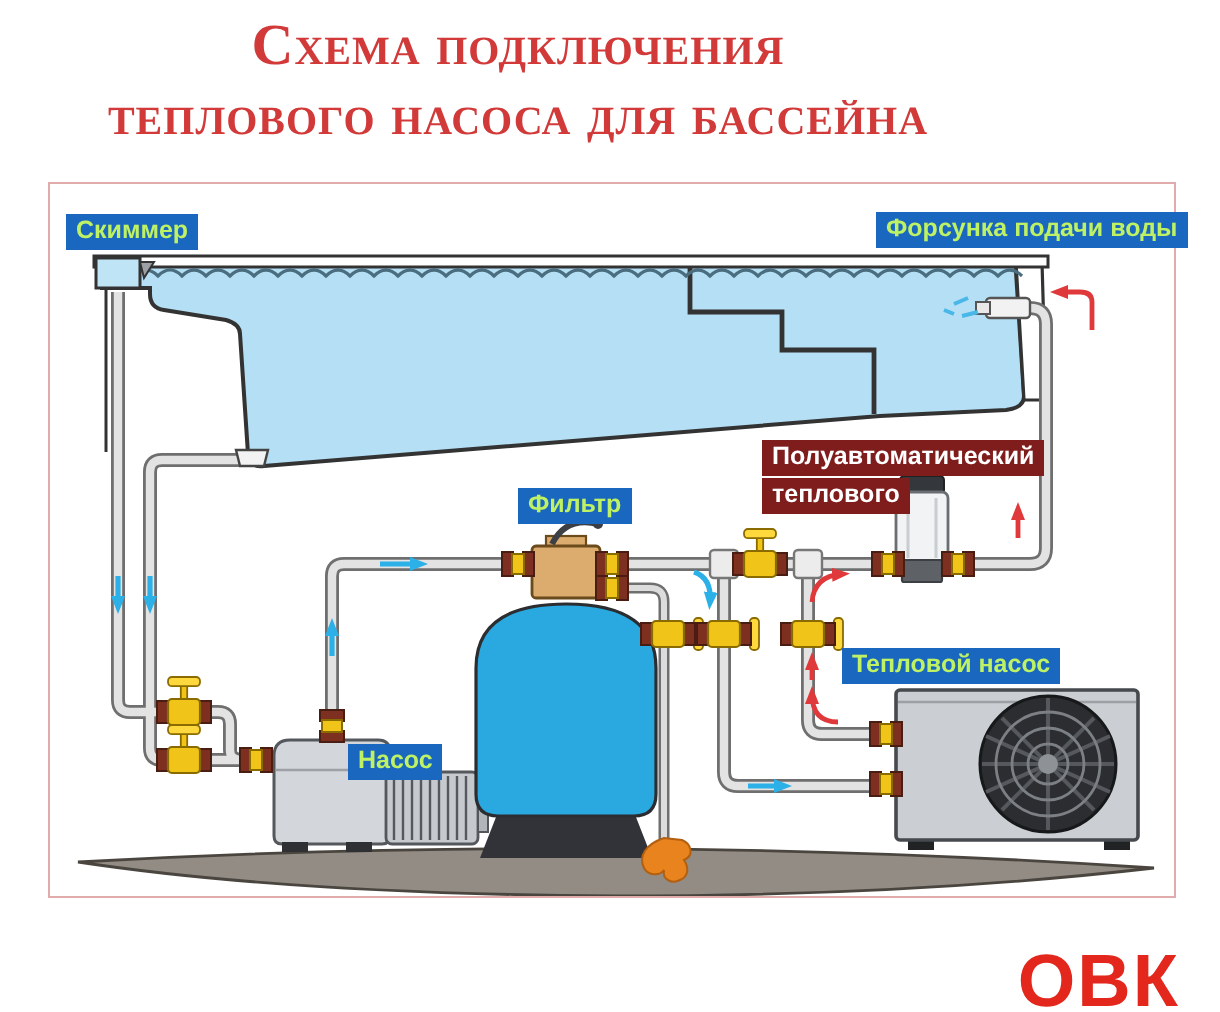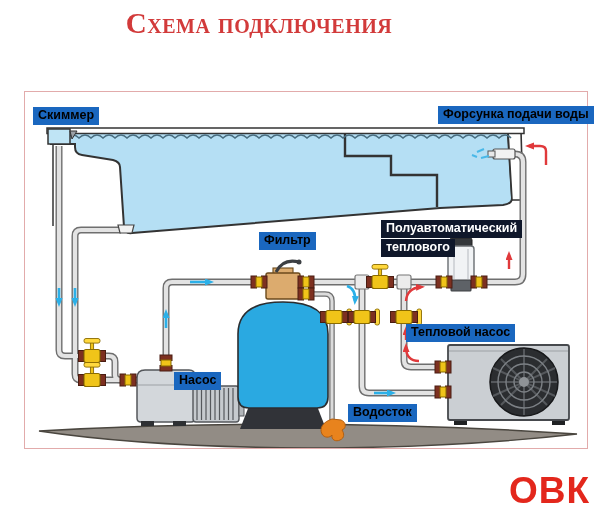"теплового насоса для бассейна" div { html: none -> <div>теплового насоса для бассейна</div> }
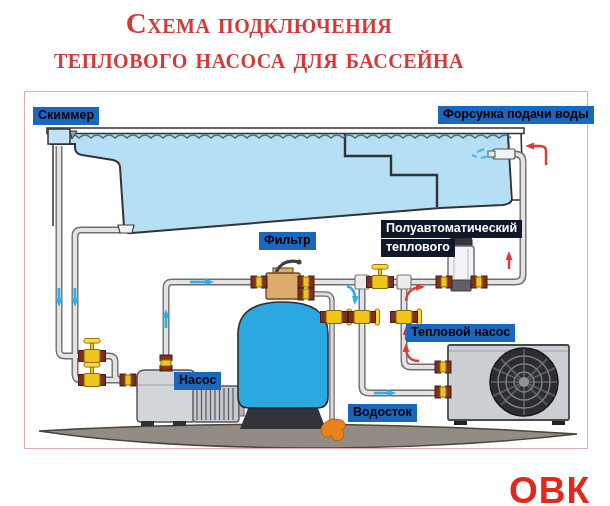"Скиммер" .lbl { color: #000000 -> #bef264 }
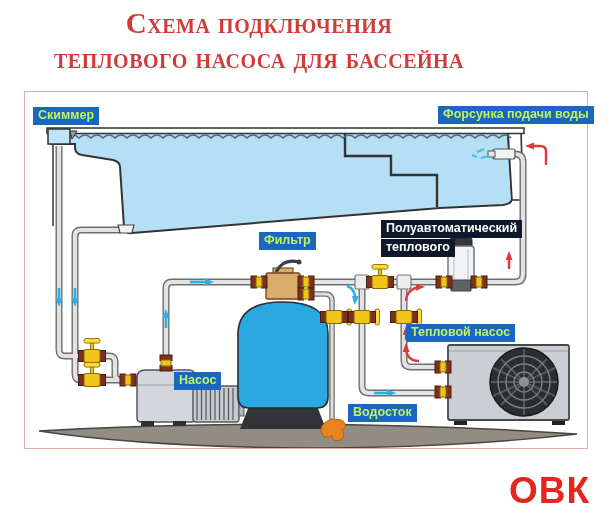"Полуавтоматический" .lbl2 { background: #0f172a -> #7f1d1d }
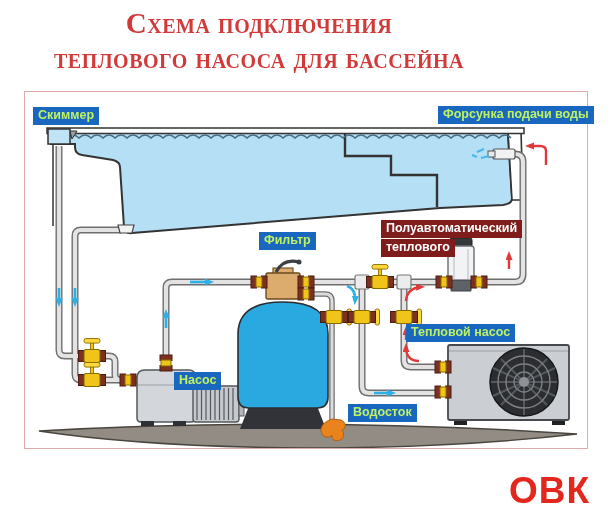"Фильтр" div.lbl { top: 140px -> 152px }
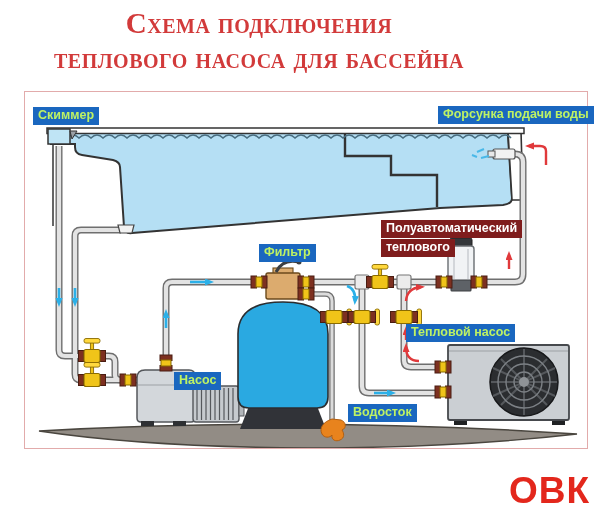"Тепловой насос" div.lbl { left: 381px -> 396px }
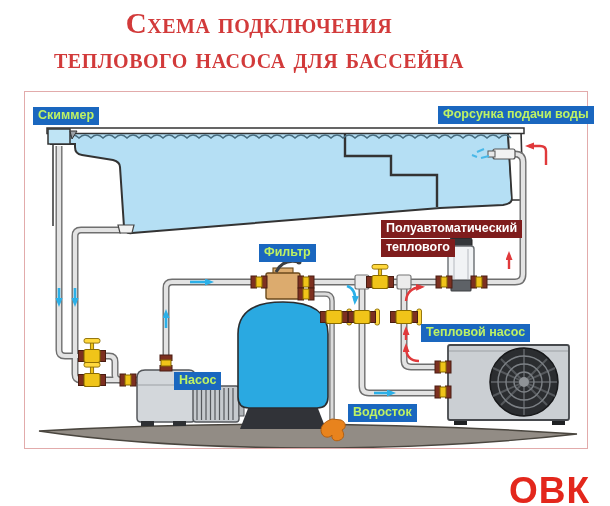"Водосток" div.lbl { html: <div>Водосток</div> -> none }
